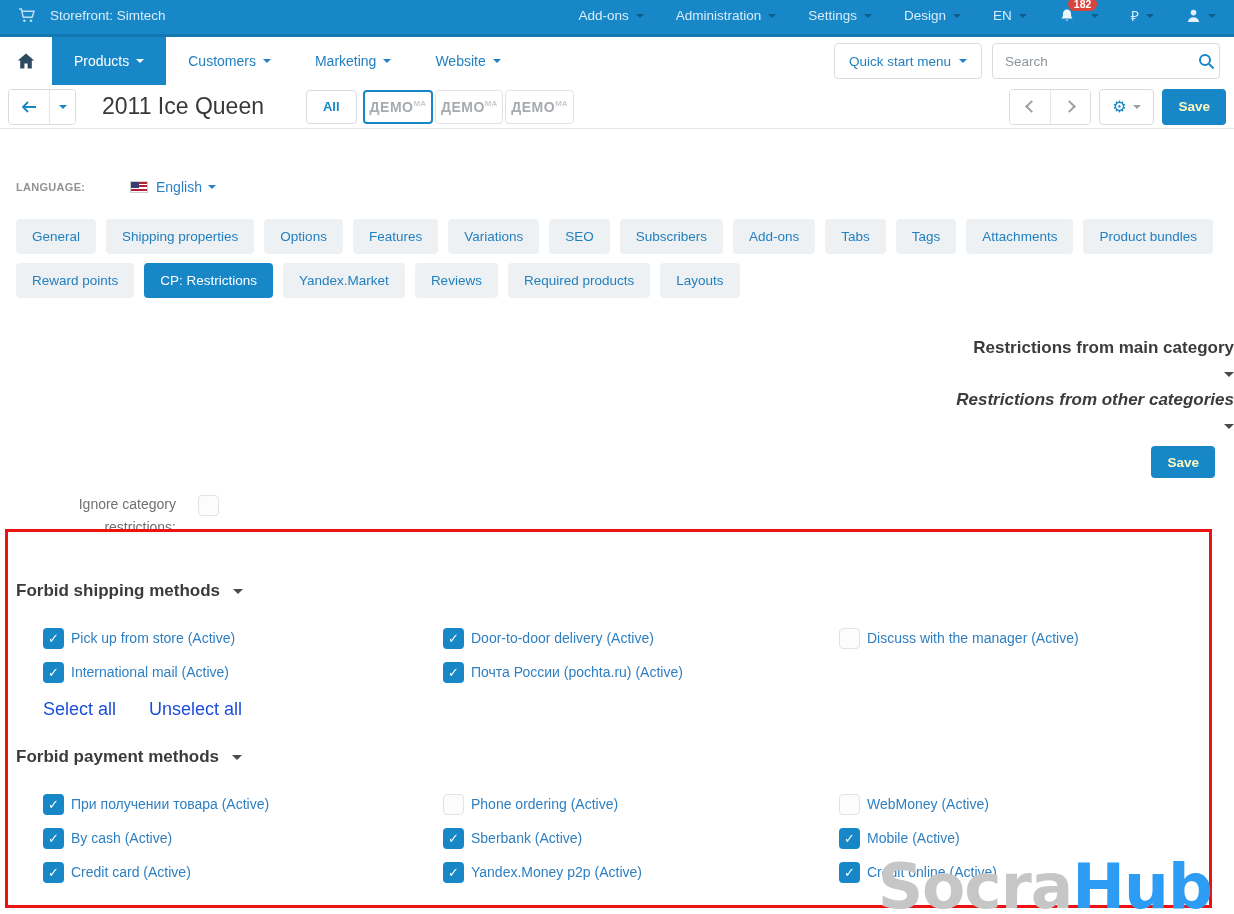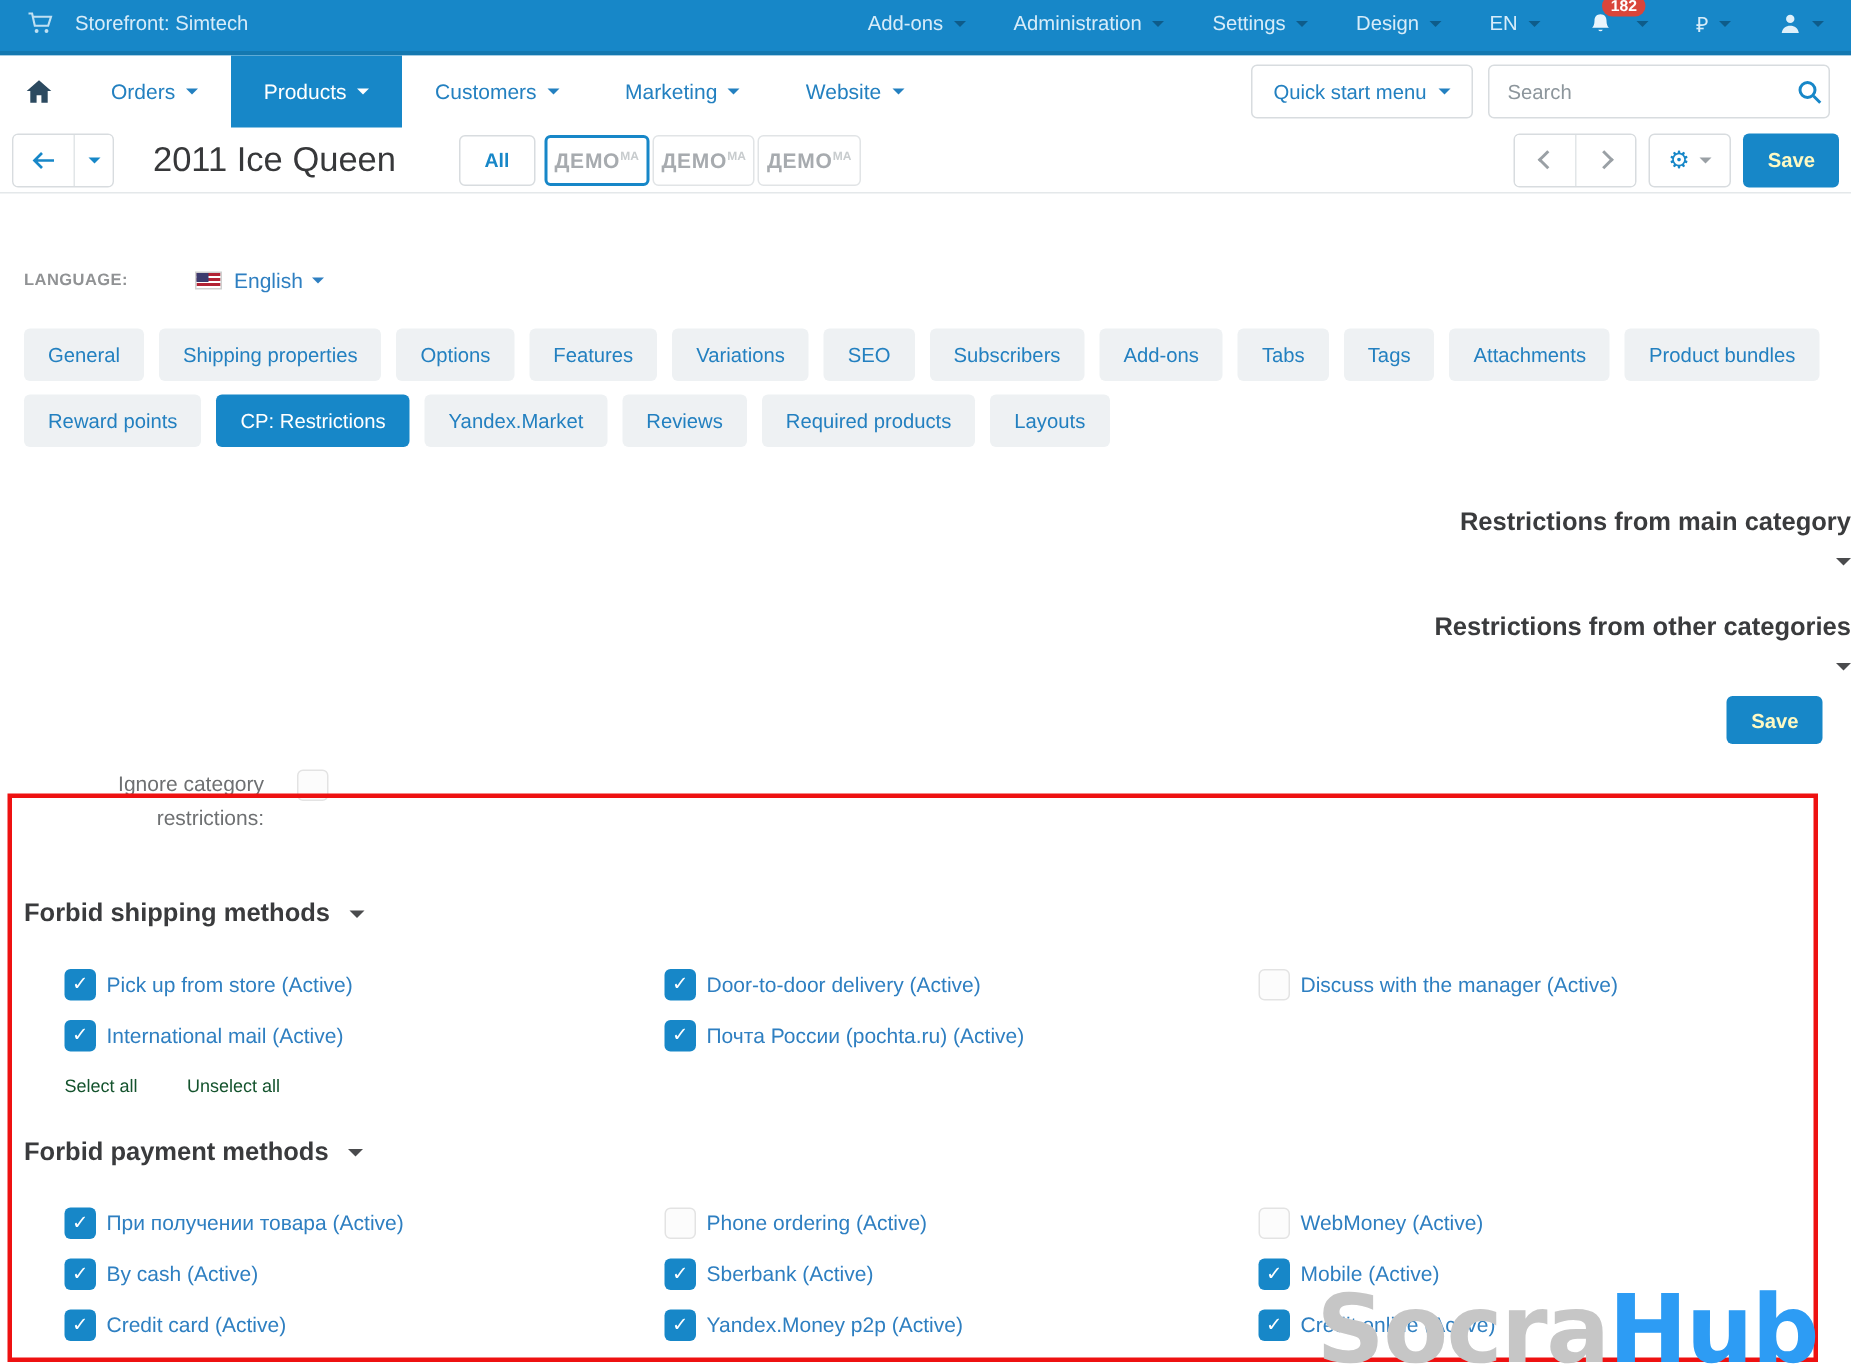"Orders" span.nav-item { html: <span> <span>Orders</span> <i></i> </span> -> none }
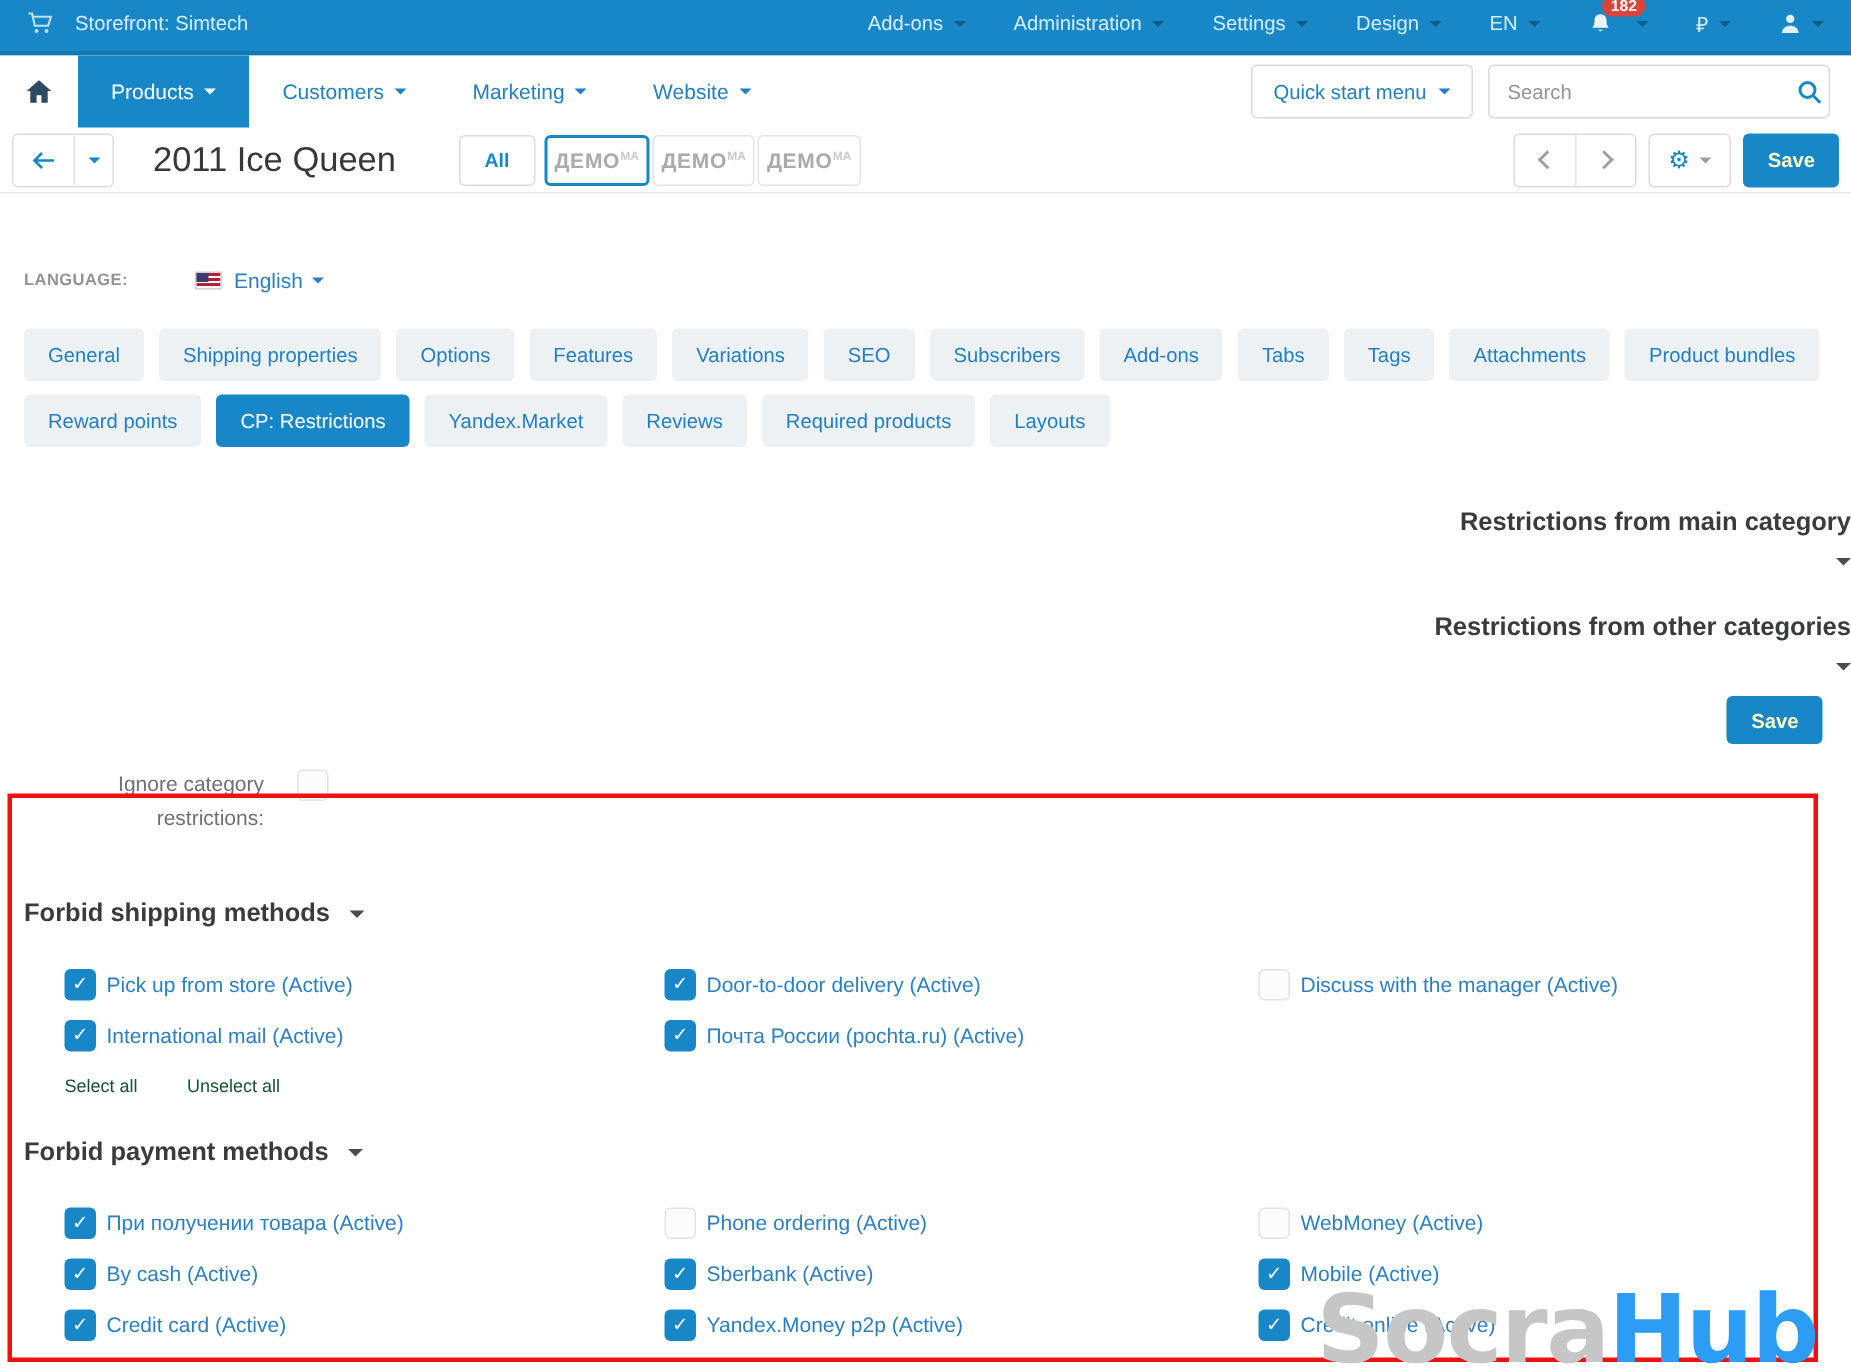"Restrictions from other categories" .section-h.second { font-style: none -> italic; margin-top: 31px -> 13px }
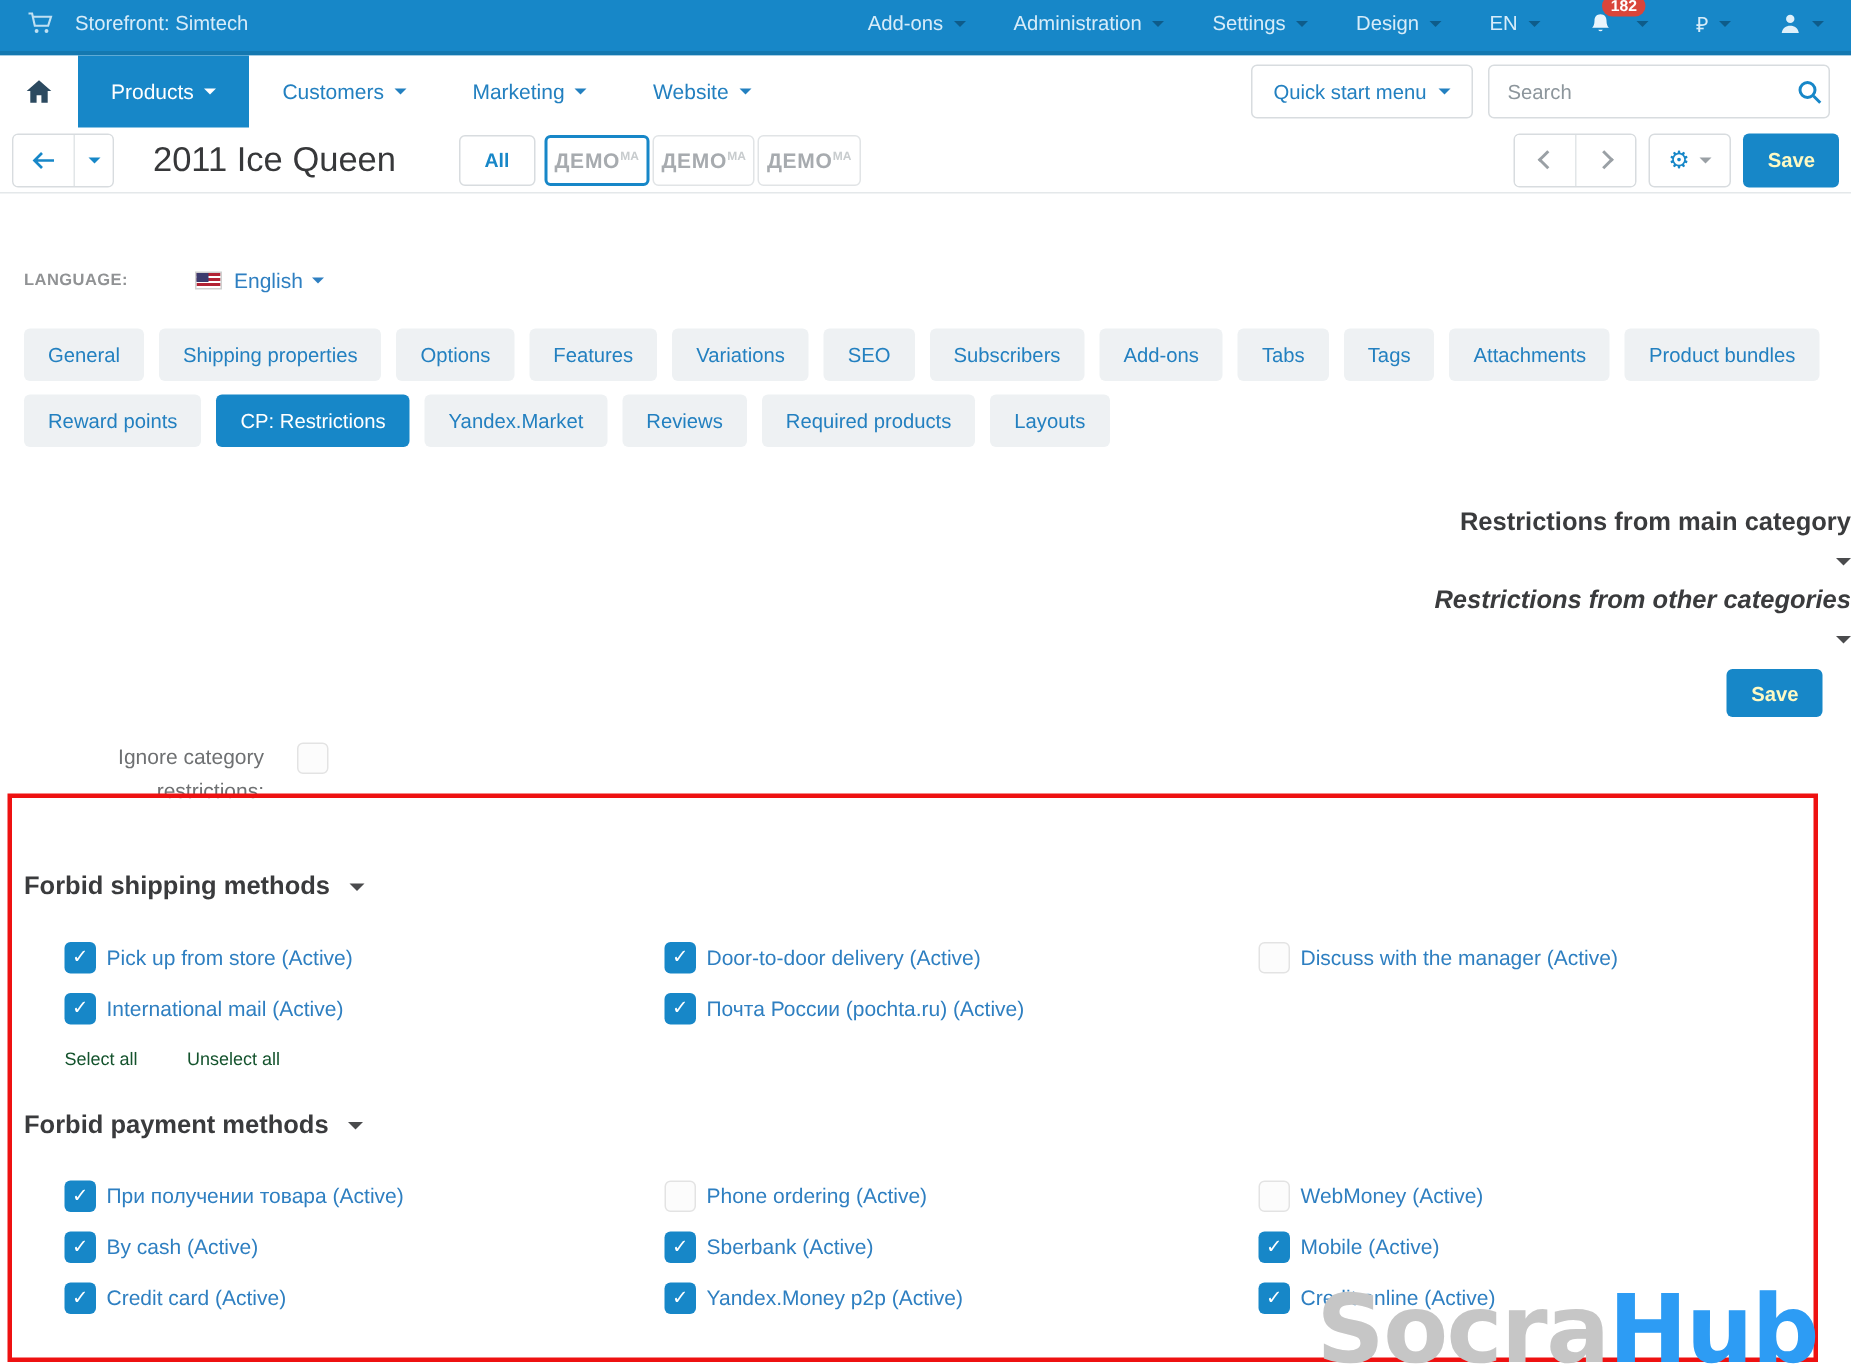"Select all" .select-row a { color: #14532d -> #1d4ed8; font-size: 12px -> 18px }
